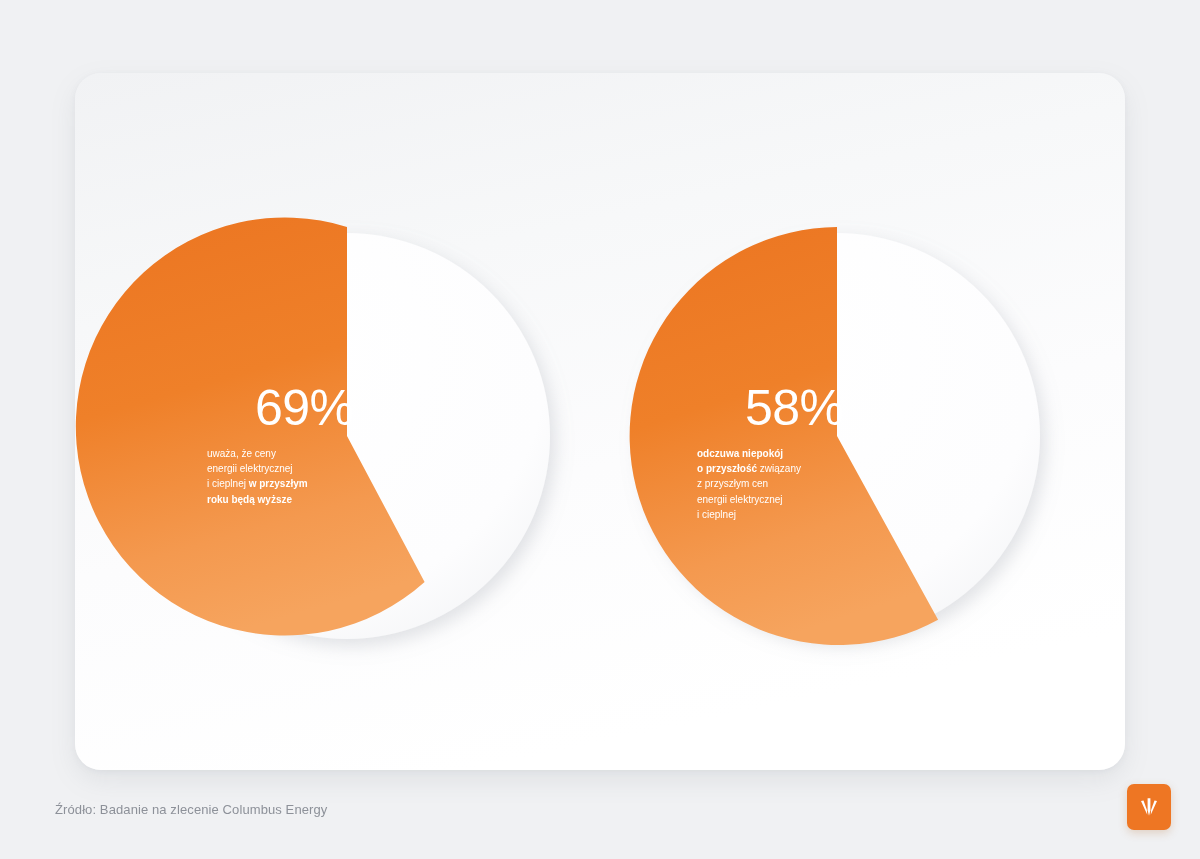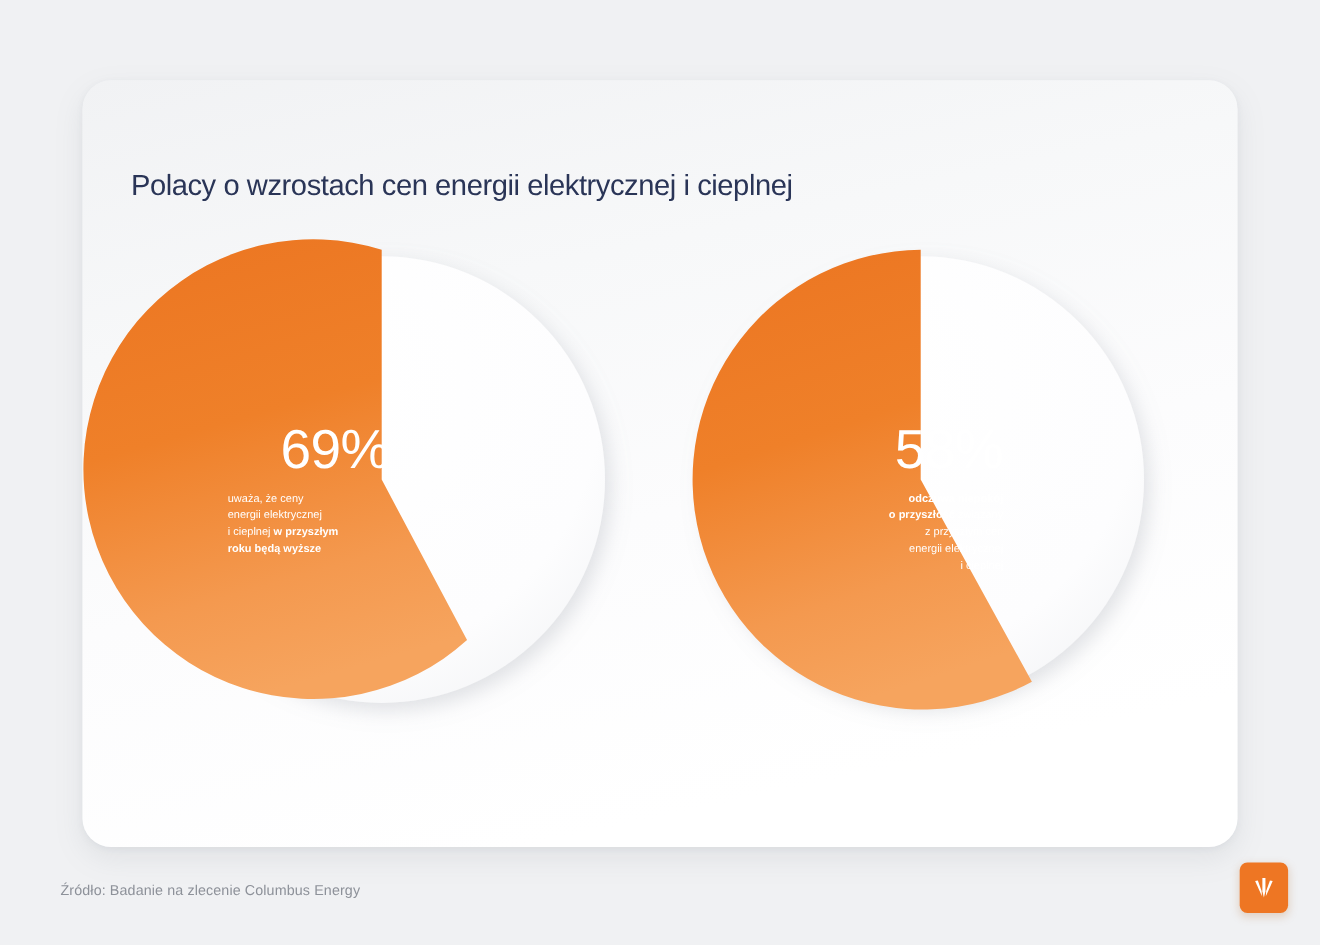"Polacy o wzrostach cen energii" h1 { html: <h1>Polacy o wzrostach cen energii elektrycznej i cieplnej</h1> -> none }
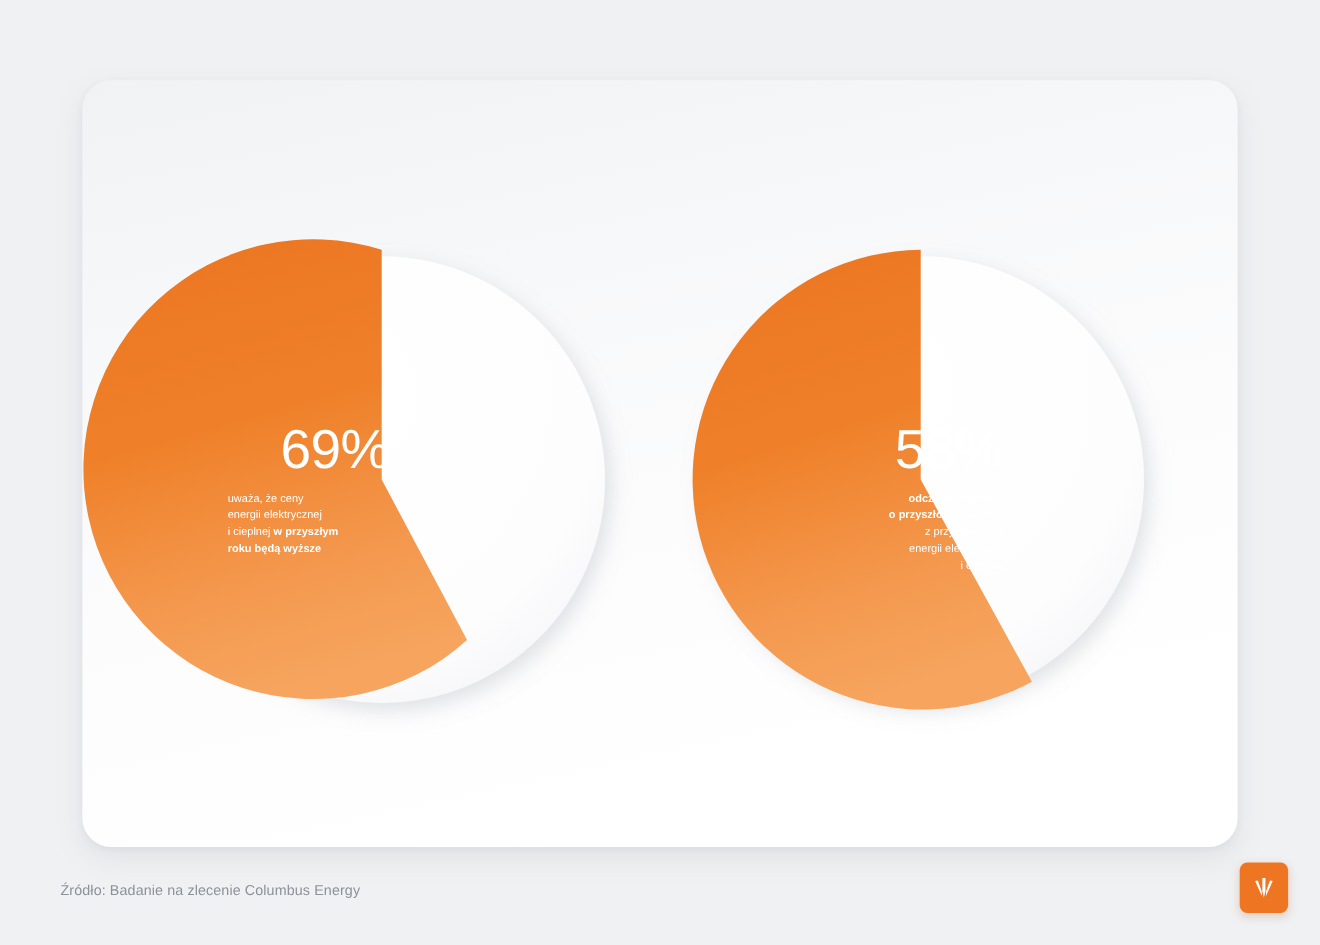"58%" #pie-label-2 { text-align: right -> none }
